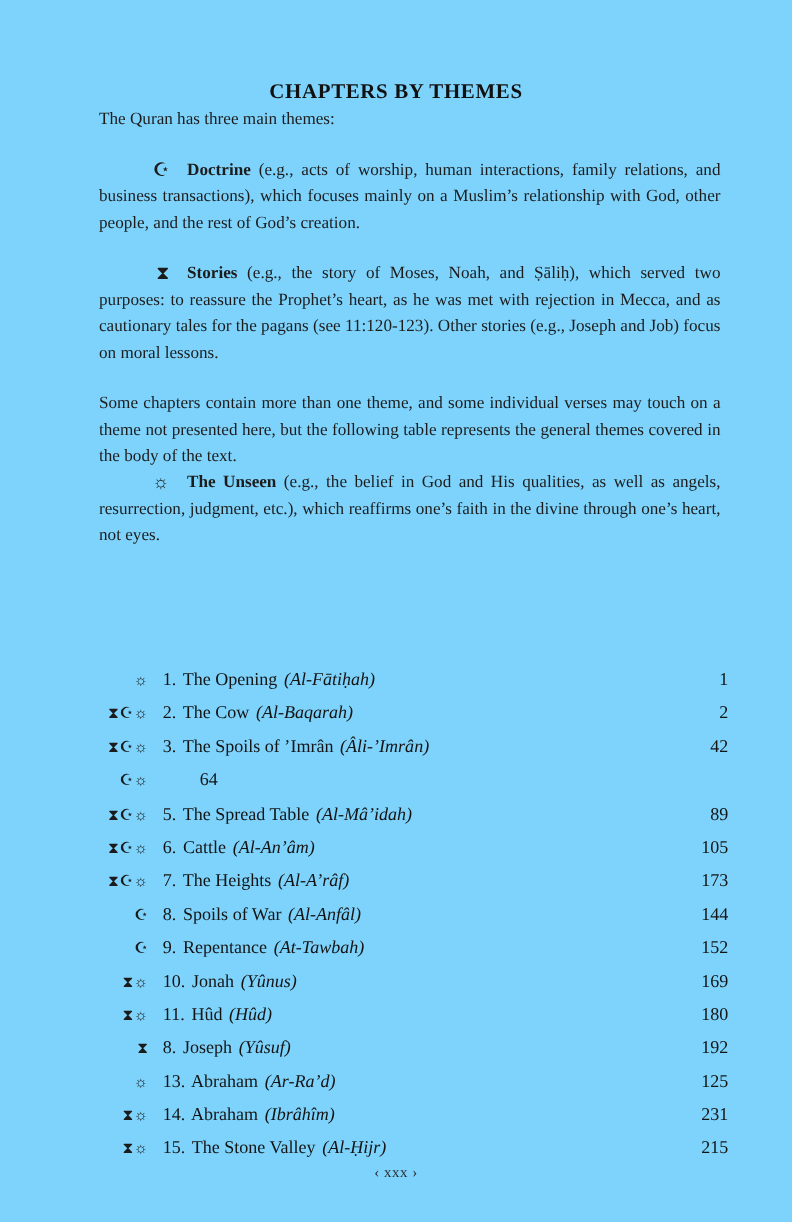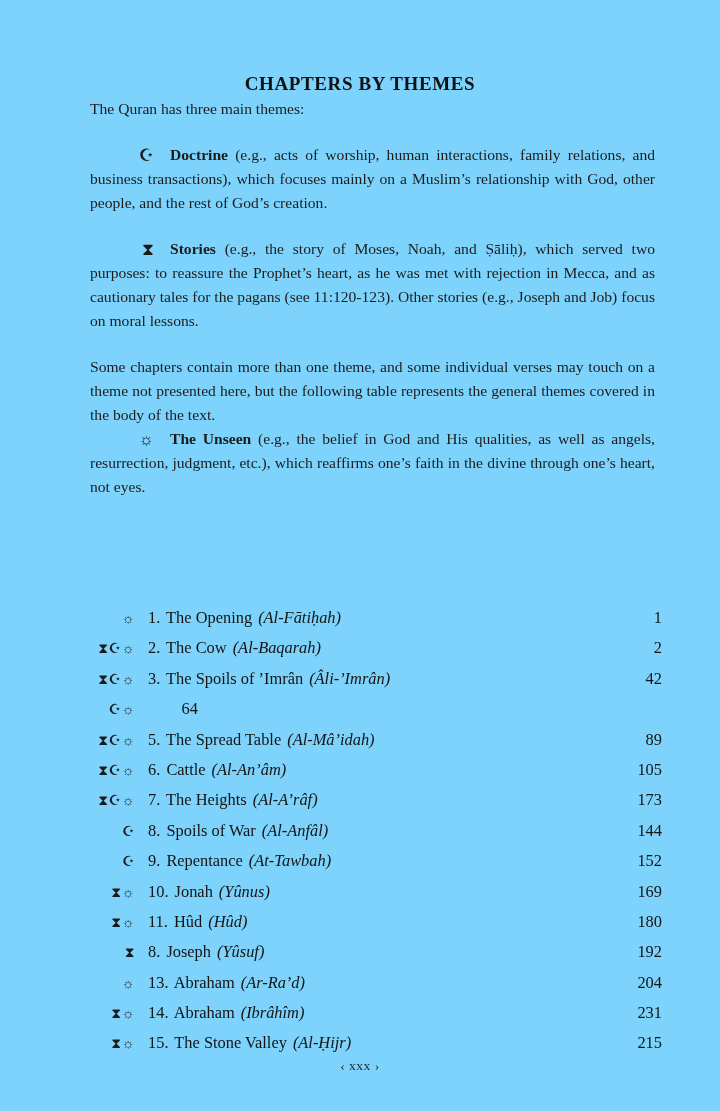"204" span.row-page { text: 204 -> 125 }
